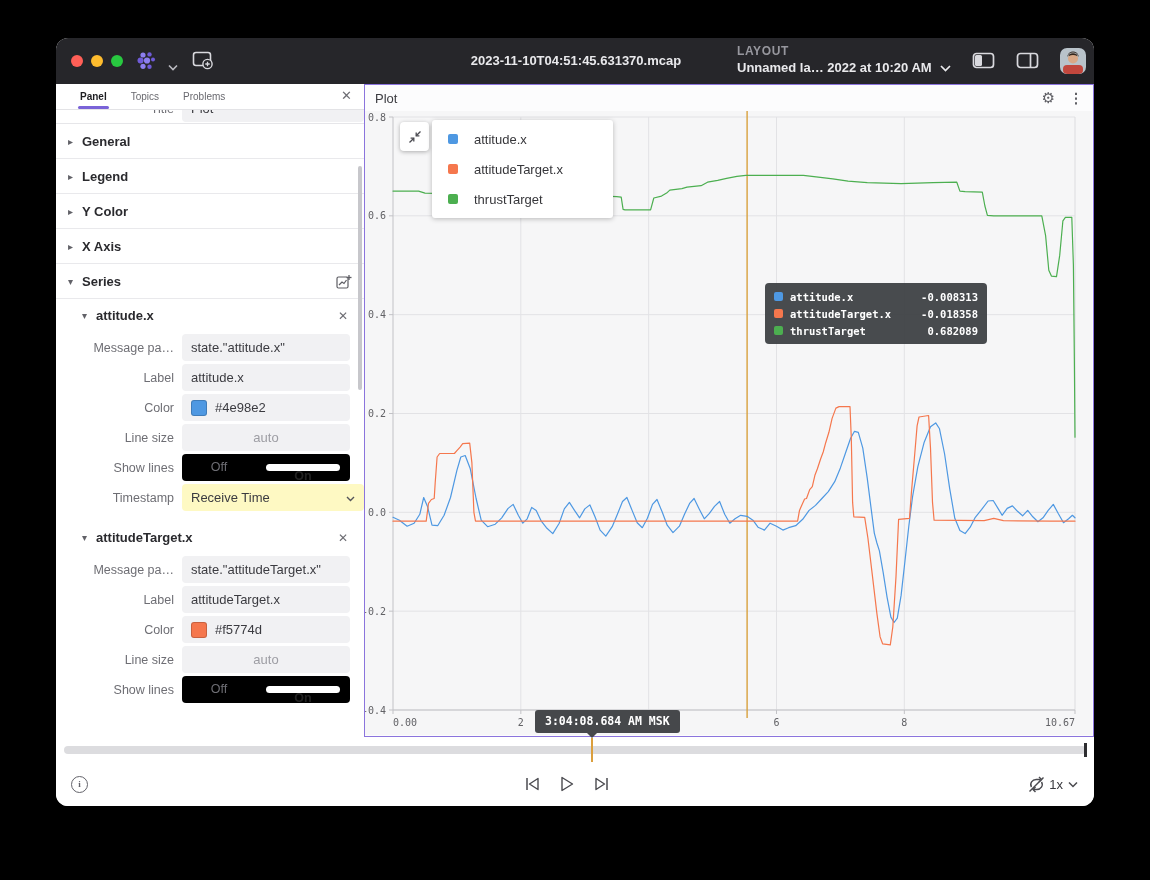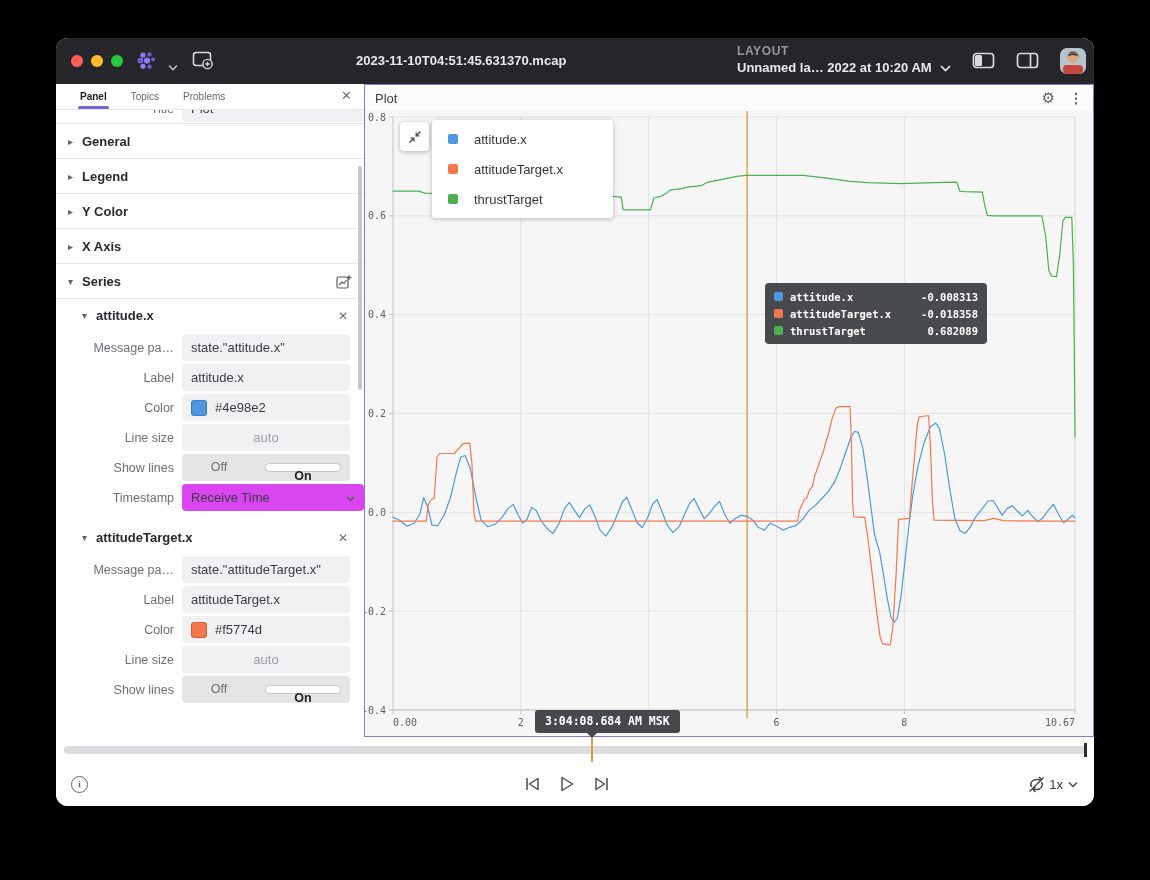"2023-11-10T04:51:45.631370.mcap" .doc-title { text-align: left -> center }
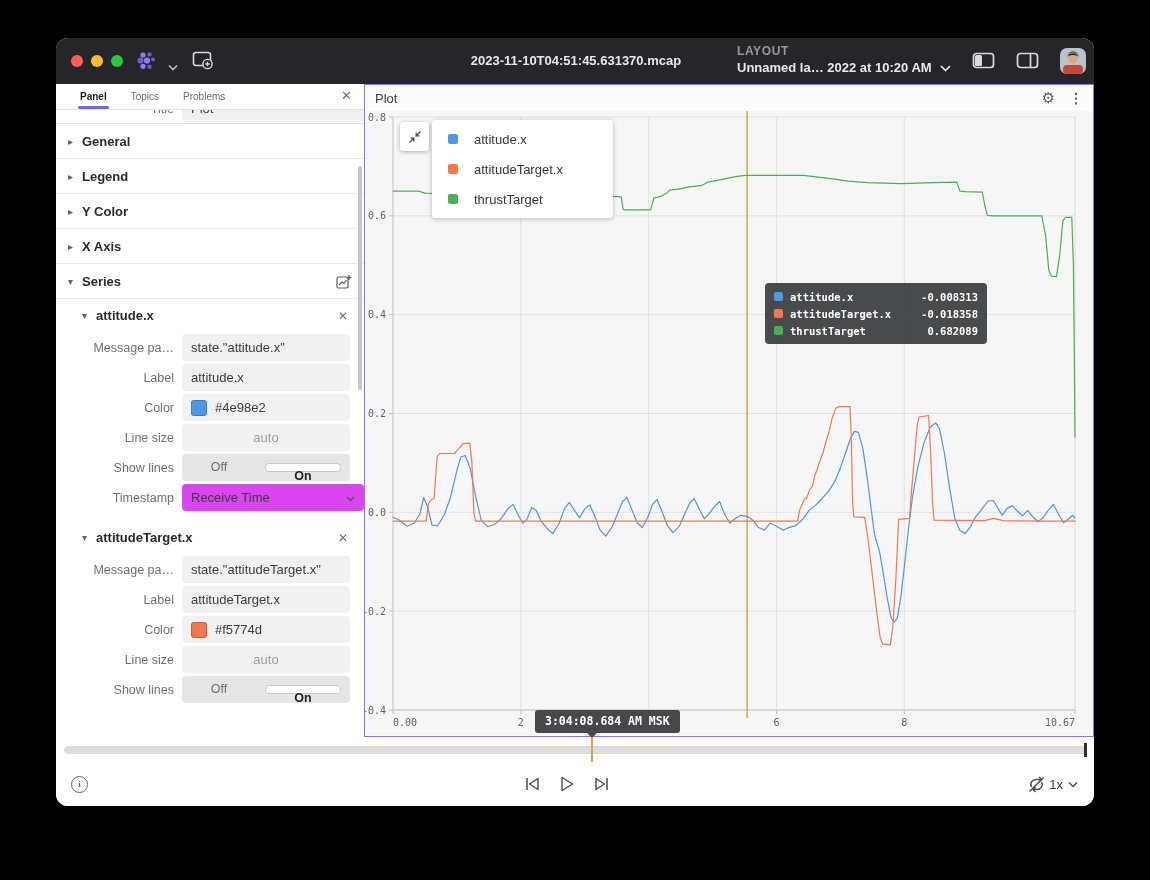"Off" .seg { background: #e5e5e5 -> #000000 }
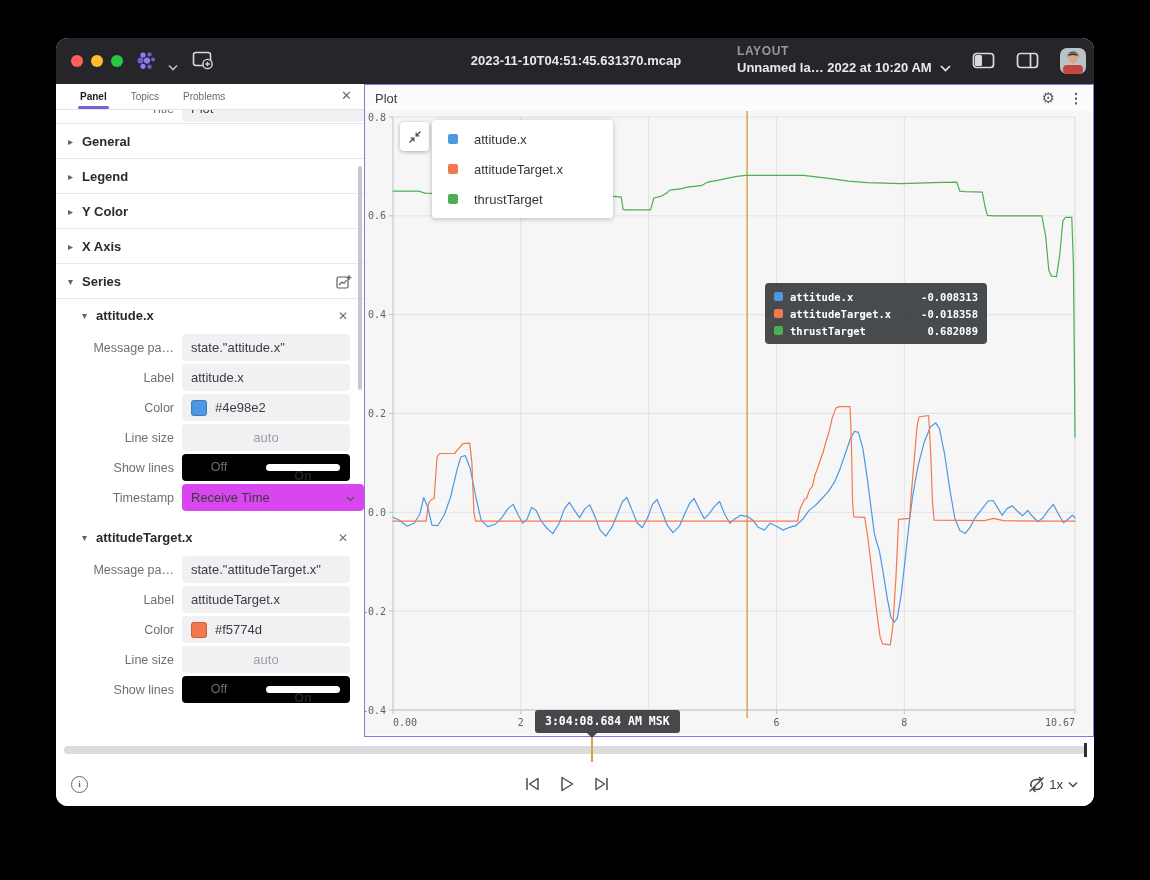"Receive Time" .selbox { background: #d946ef -> #fef9c3 }
